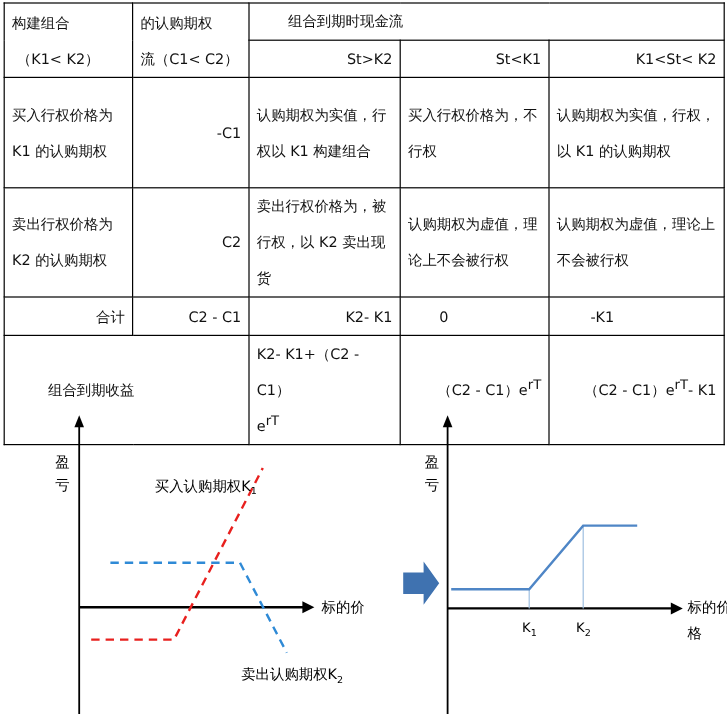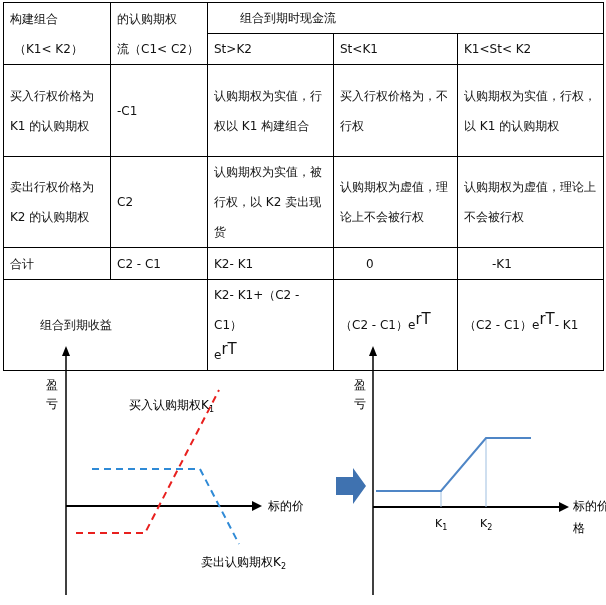"St>K2" .c { text-align: left -> right }
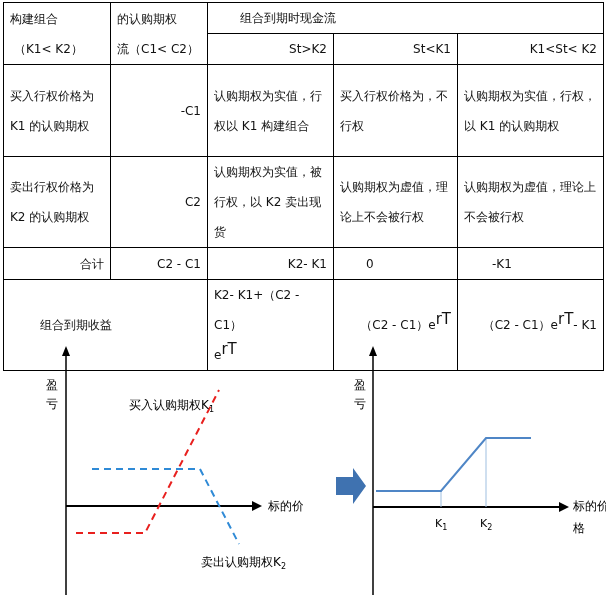"认购期权为实值，被行权，以 K2 卖出现货" td.l { text: 认购期权为实值 -> 卖出行权价格为 }
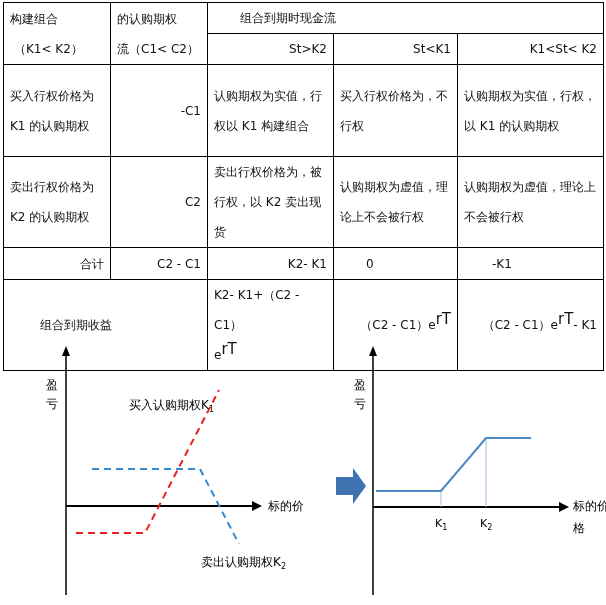"rT" sup { font-size: 15px -> 11px }
